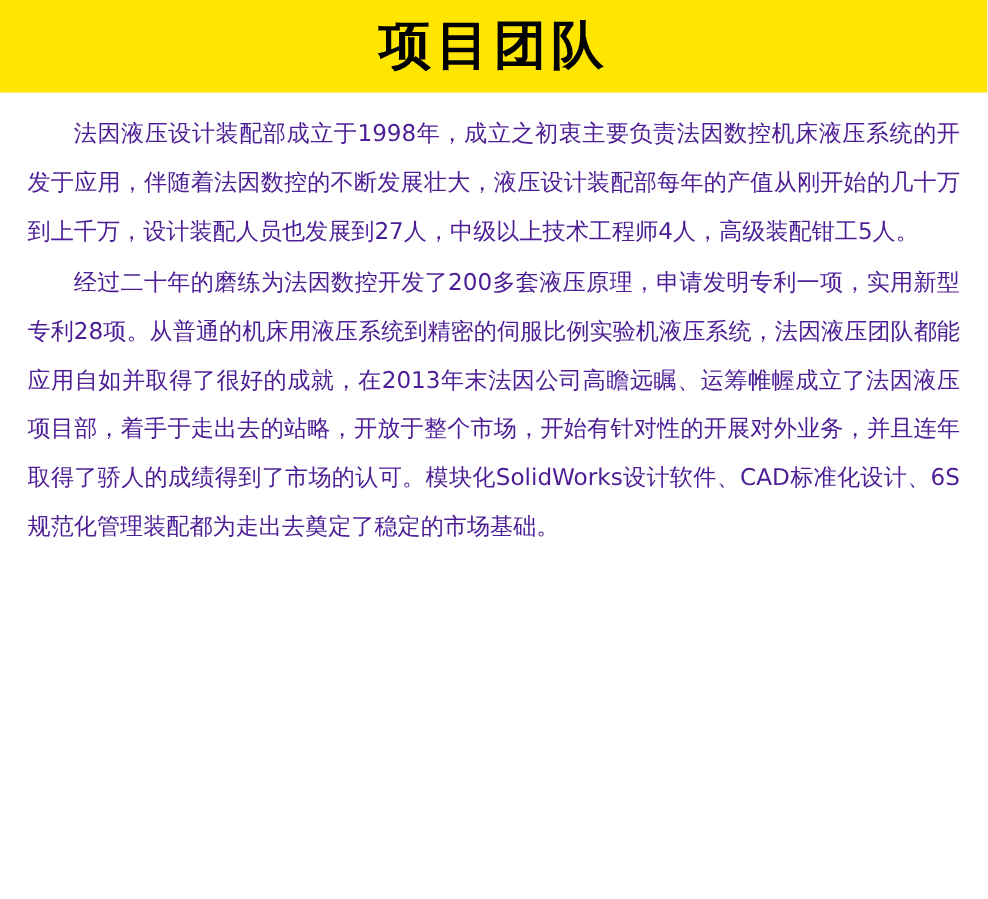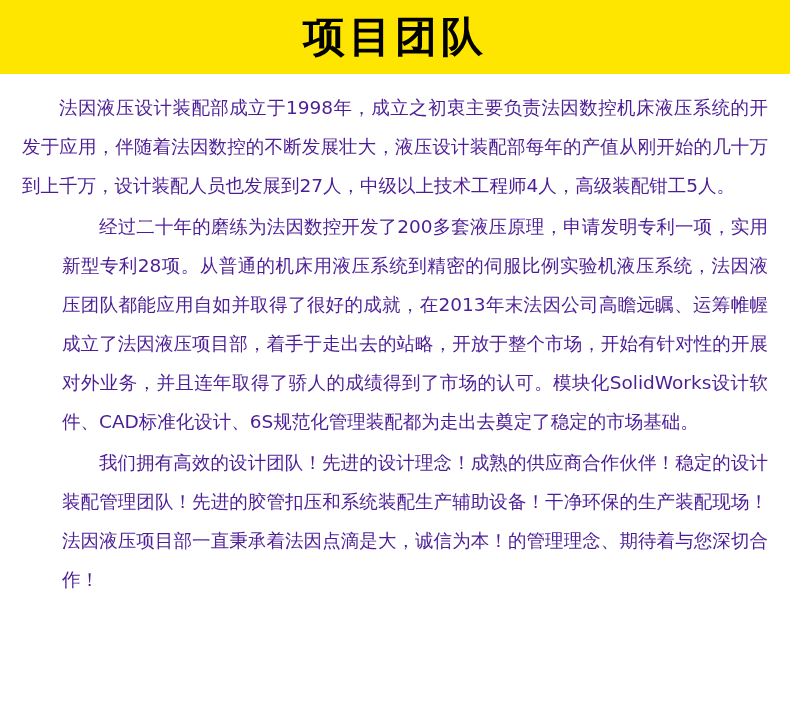"经过二十年的磨练为法因数控开发了200多套液压原理，申请发明专利一项，实用新型专" .para + .para { margin-left: 40px -> none }
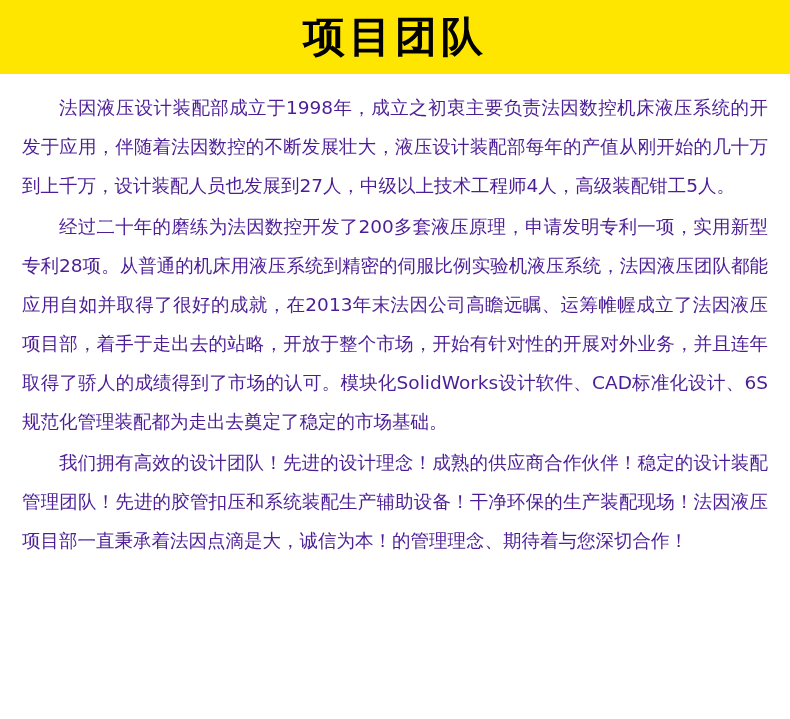"我们拥有高效的设计团队！先进的设计理念！成熟的供应商合作伙伴！稳定的设计装配管理" p.para { html: <p>我们拥有高效的设计团队！先进的设计理念！成熟的供应商合作伙伴！稳定的设计装配管理团队！先进的胶管扣压和系统装配生产辅助设备！干净环保的生产装配现场！法因液压项目部一直秉承着法因点滴是大，诚信为本！的管理理念、期待着与您深切合作！</p> -> none }
